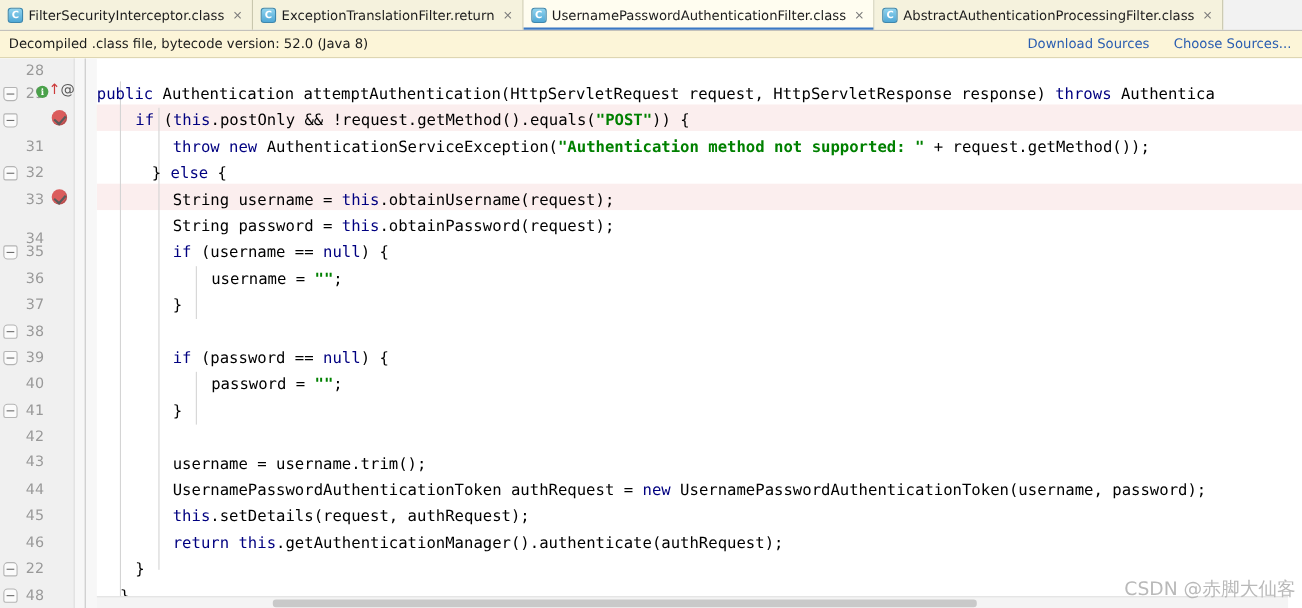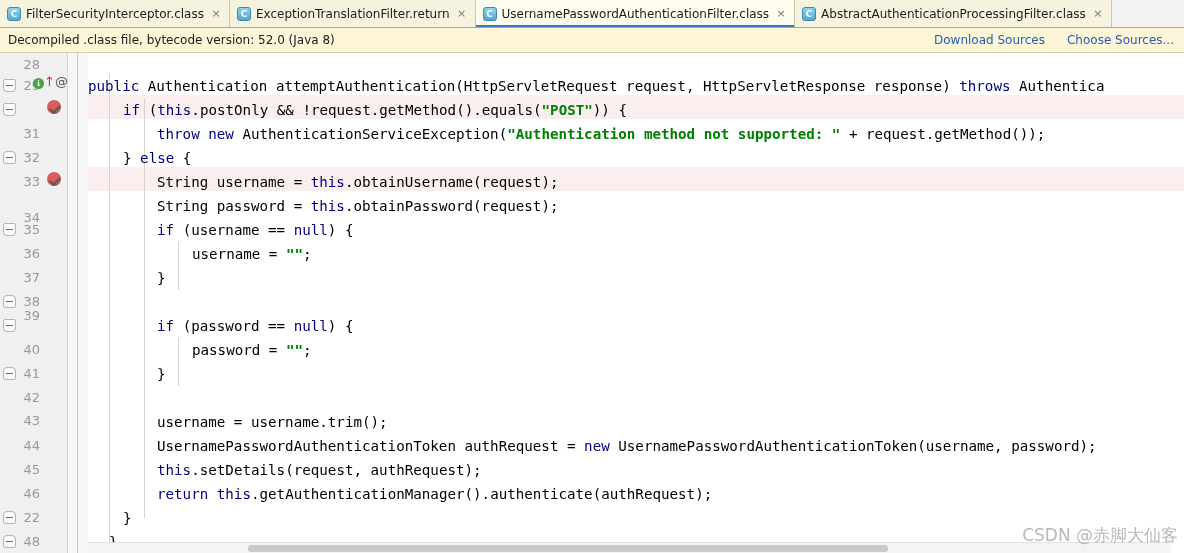"} else {" span.codetext { left: 35px -> 50px }
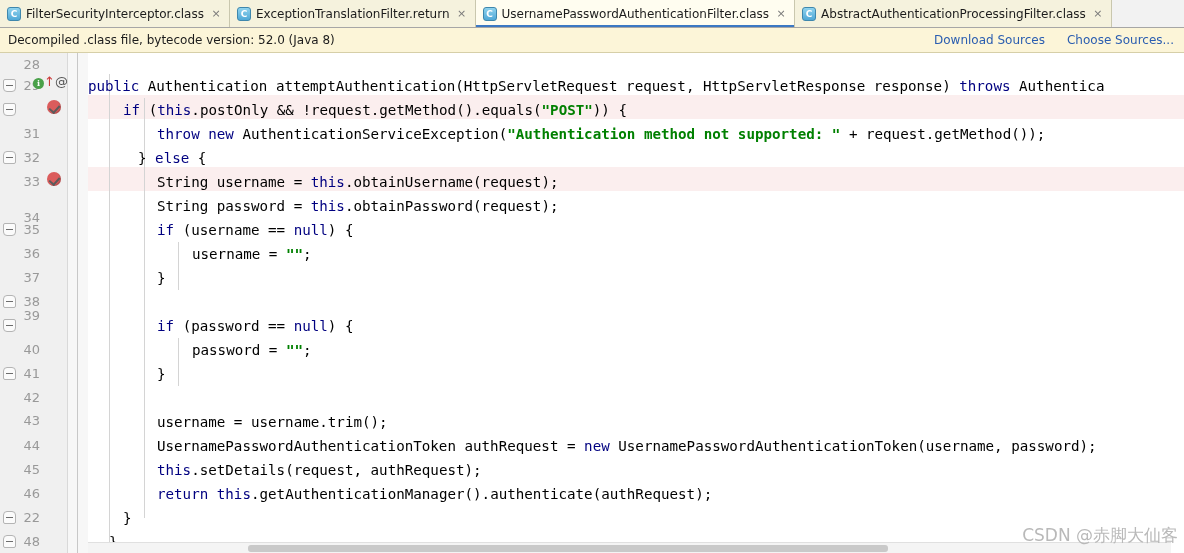"39" div.row { top: 251px -> 261px }
